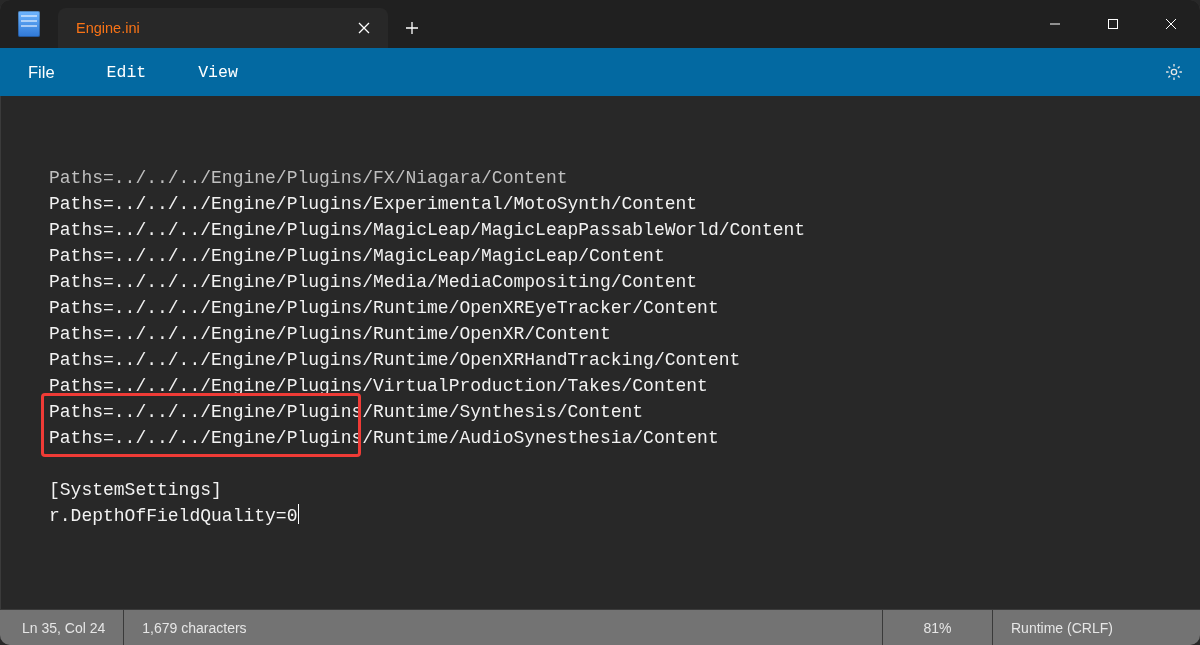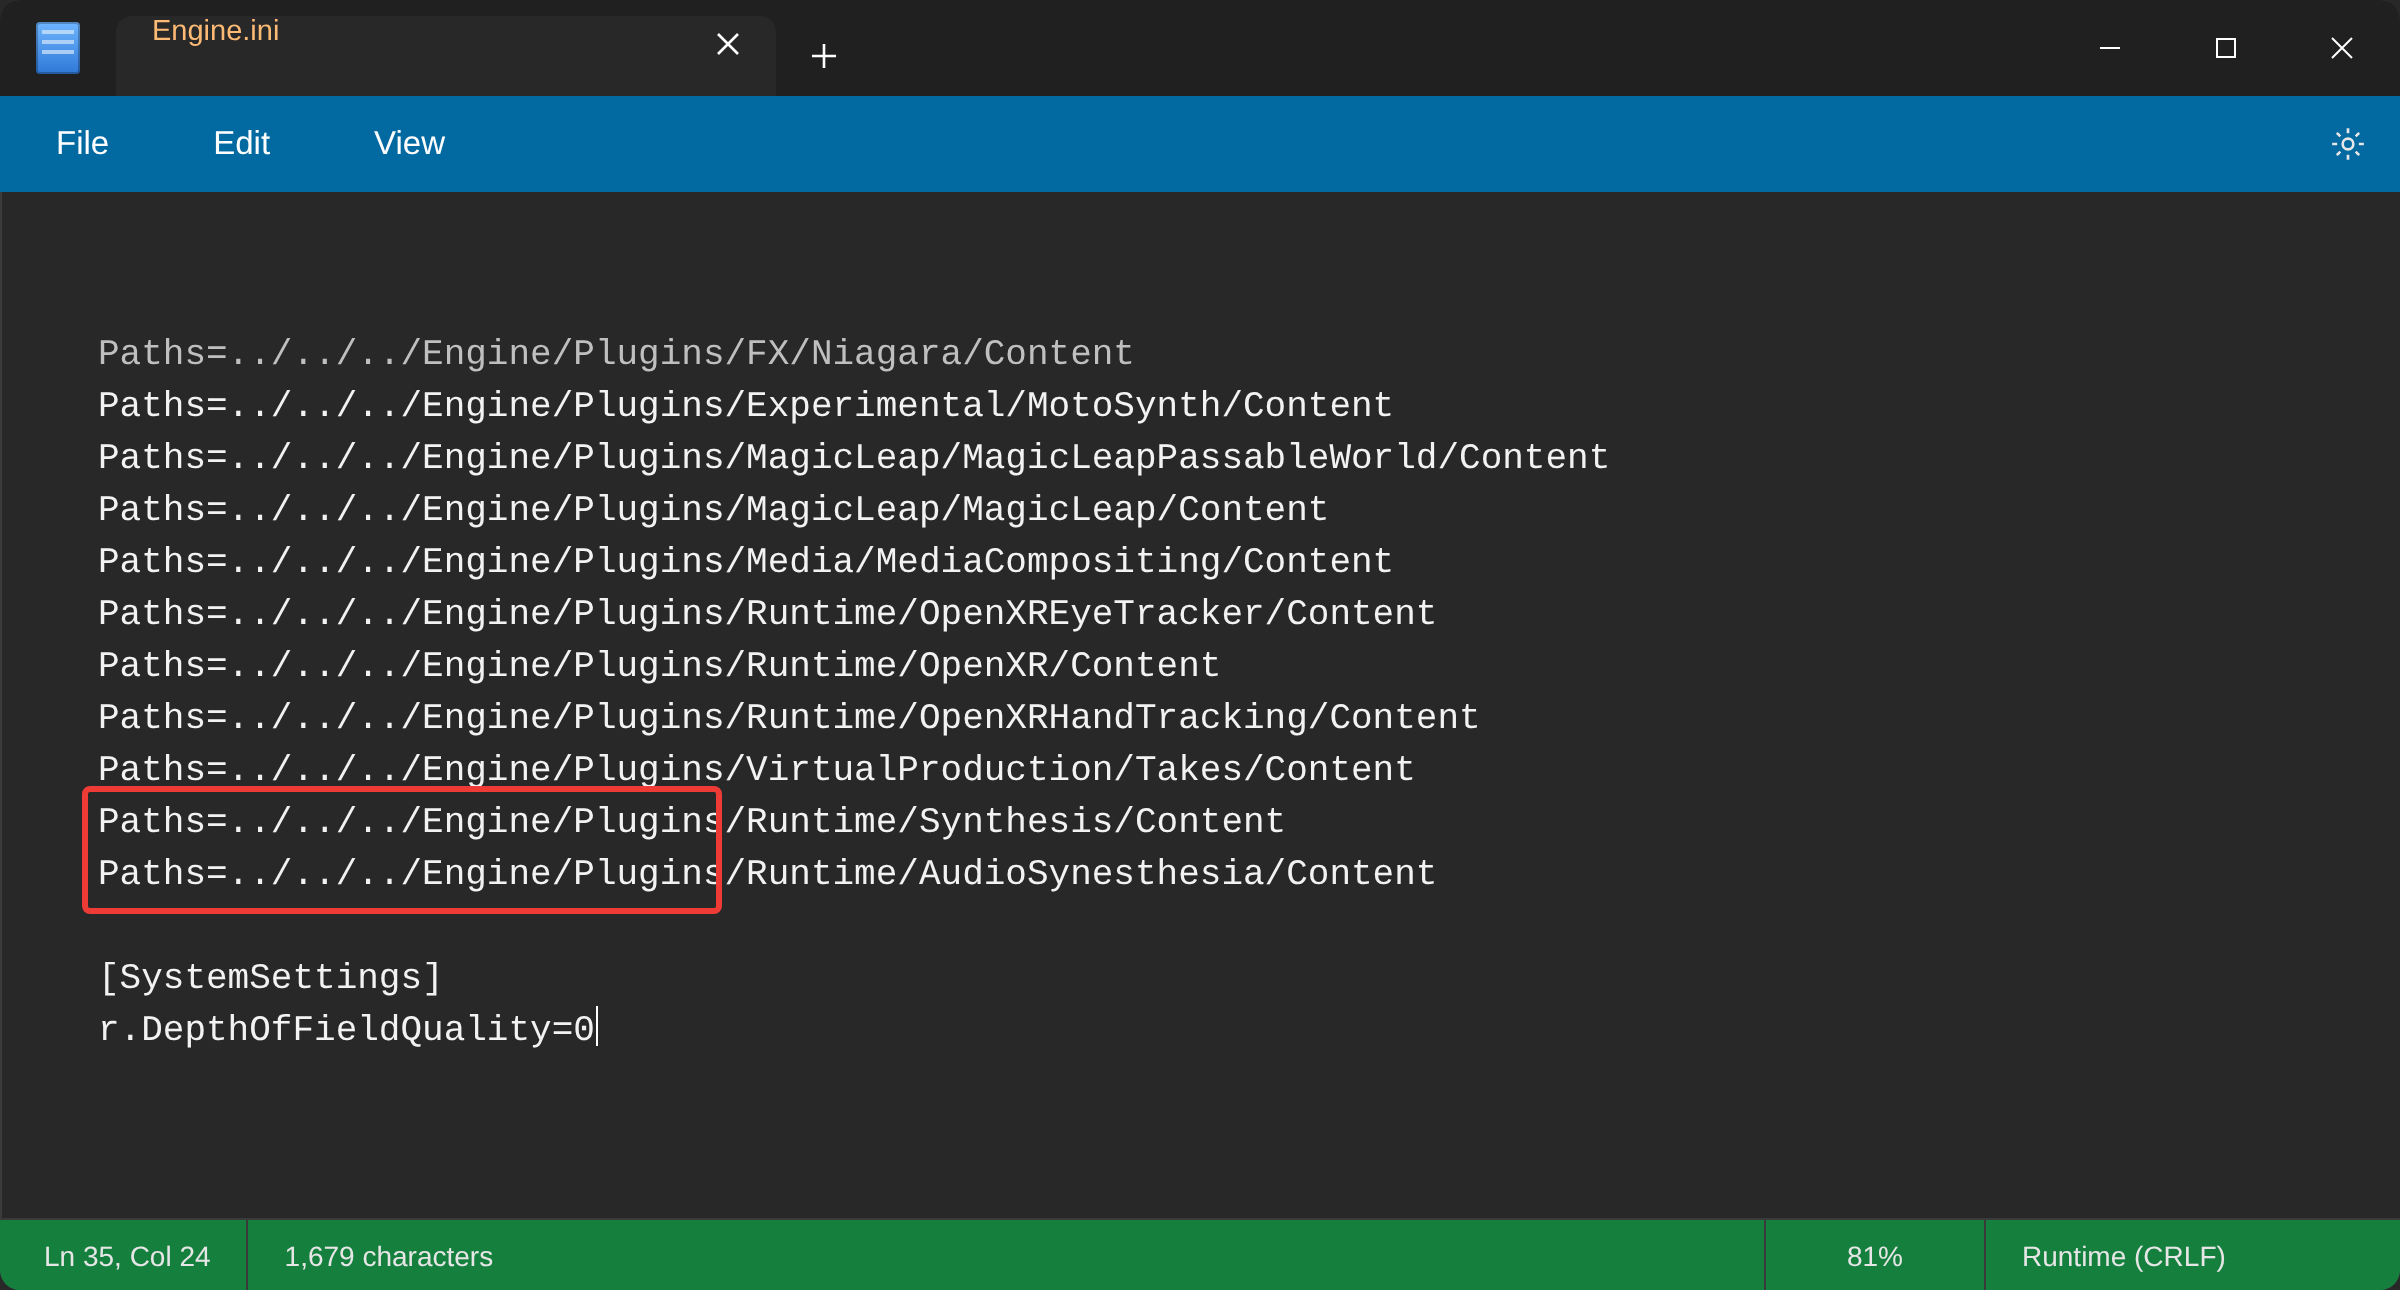"Engine.ini" .tab { align-items: flex-start -> center; color: #fdba74 -> #f97316 }
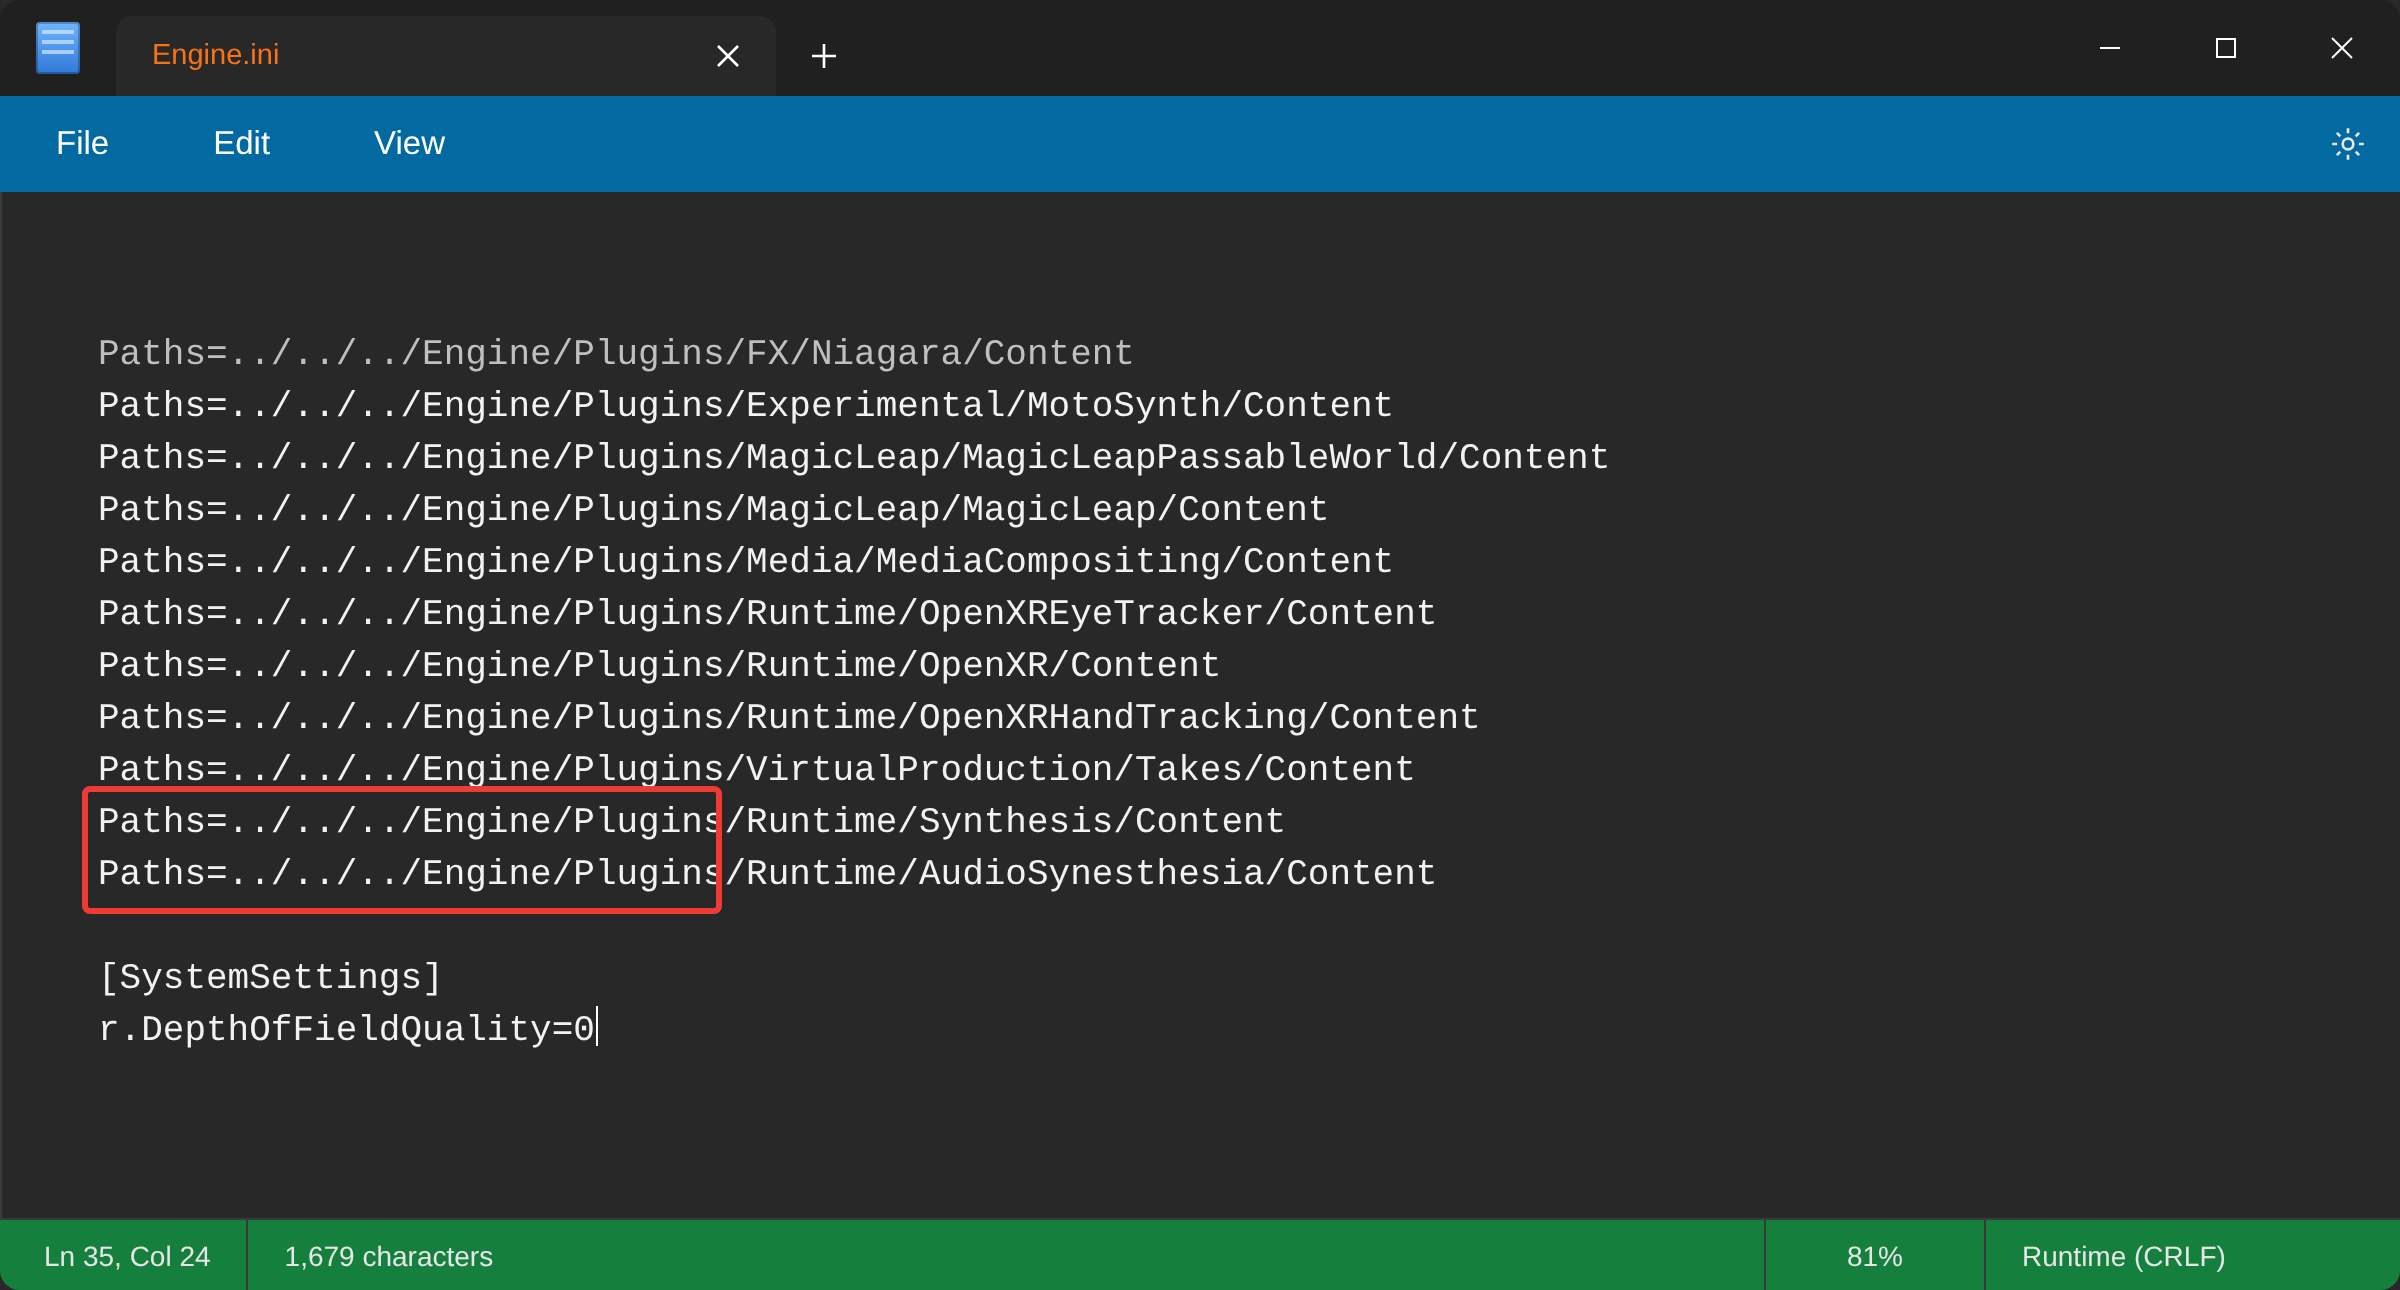"Edit" .menu-item + .menu-item { font-family: none -> Liberation Mono, monospace }
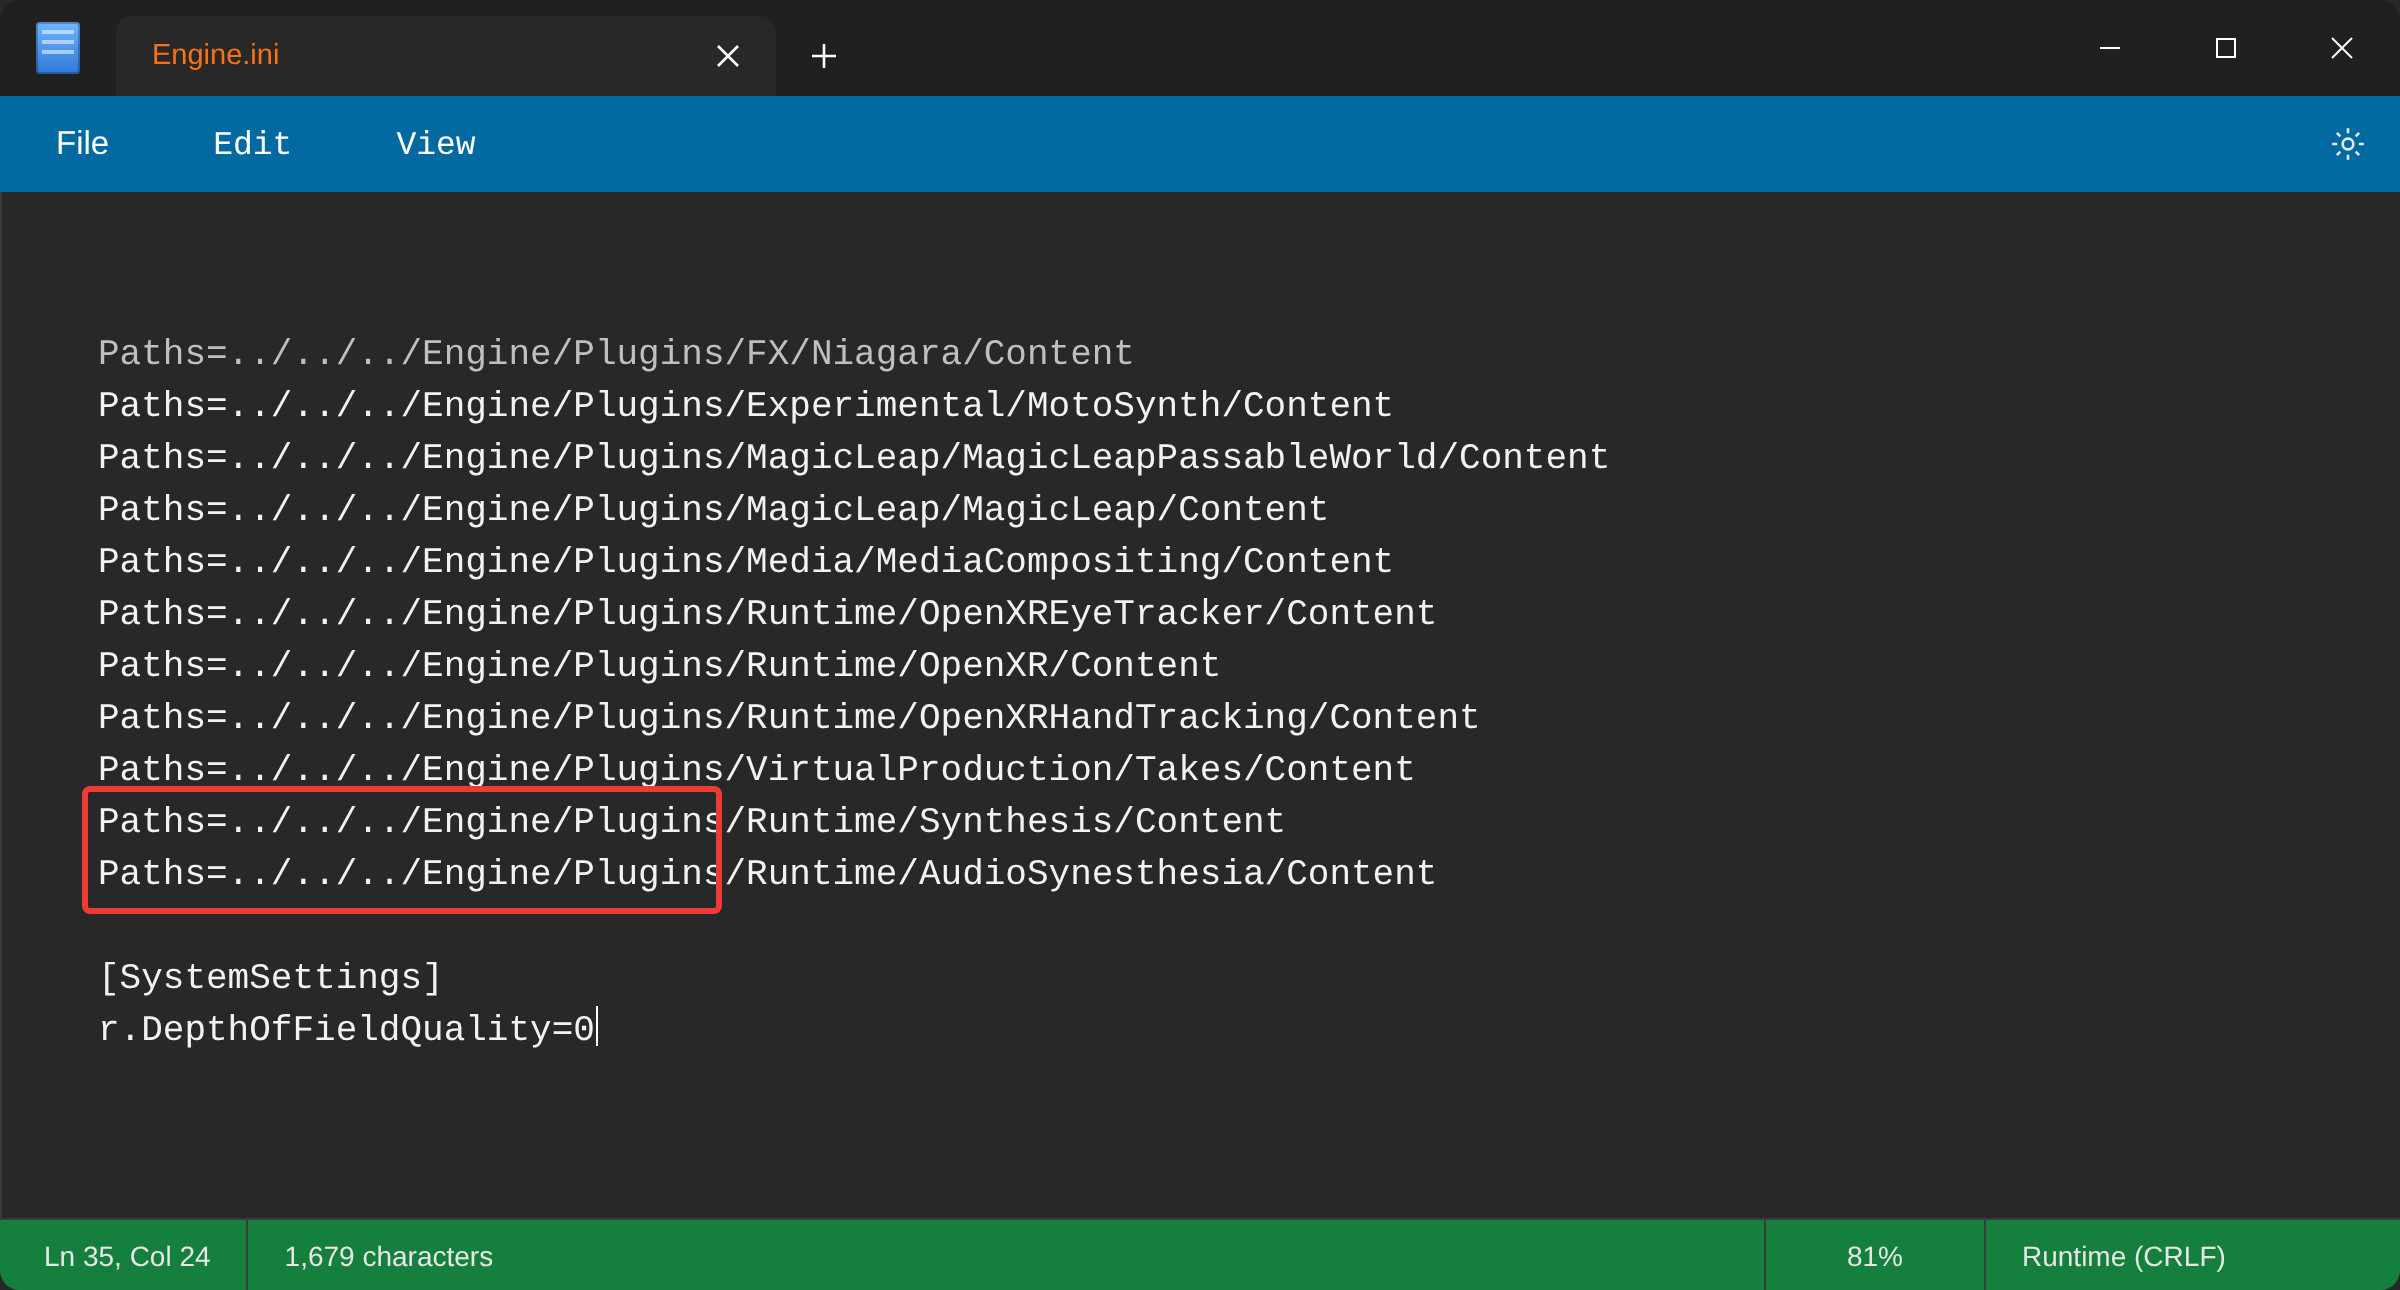"Ln 35, Col 24" .statusbar { background: #15803d -> #737373 }
